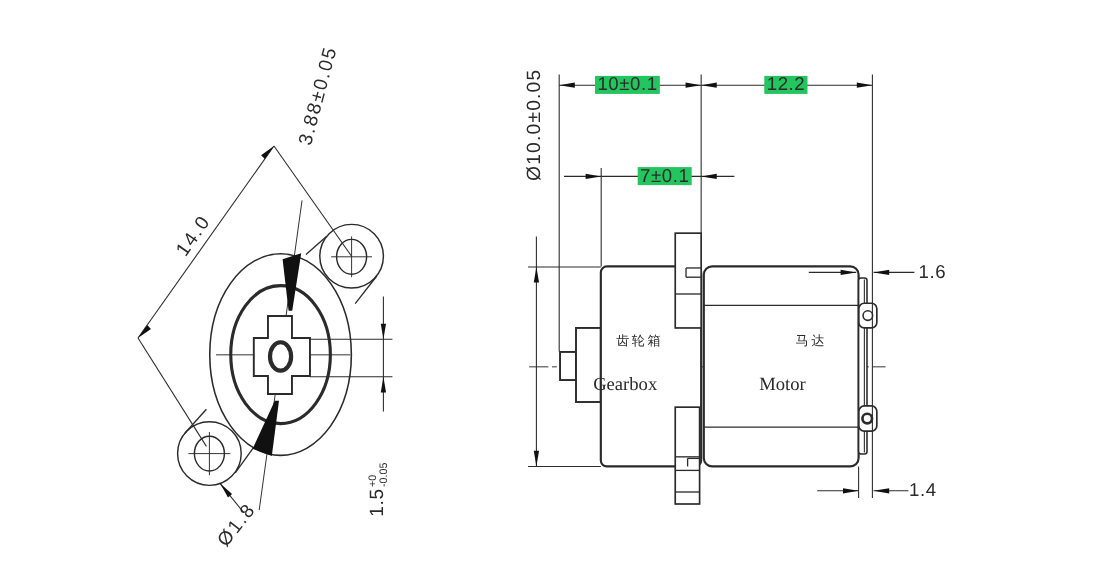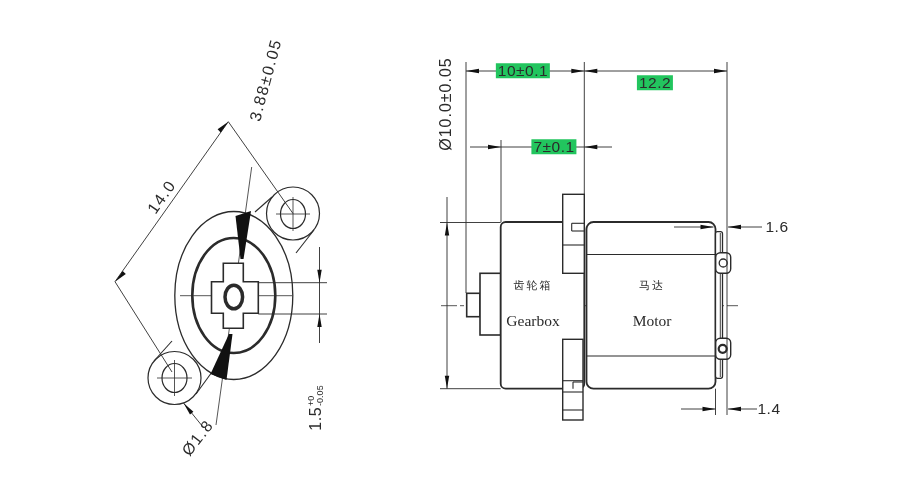"12.2" div.dim { margin-top: 12px -> none }
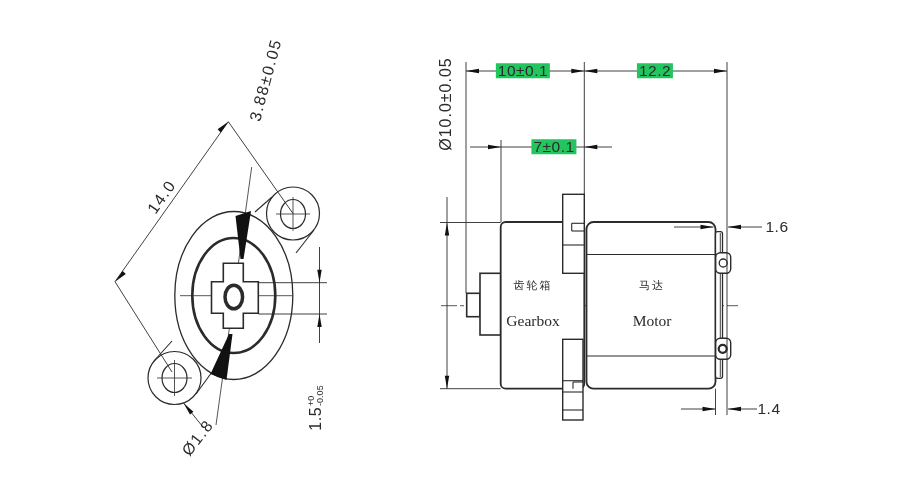"马达" div.lbl-cn { left: 652px -> 676px }
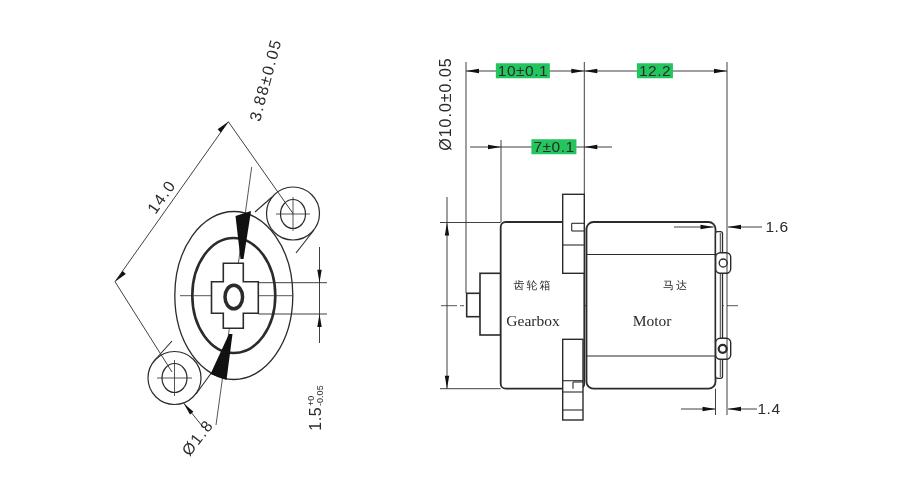"Gearbox" div.lbl-en { left: 533px -> 521px }
